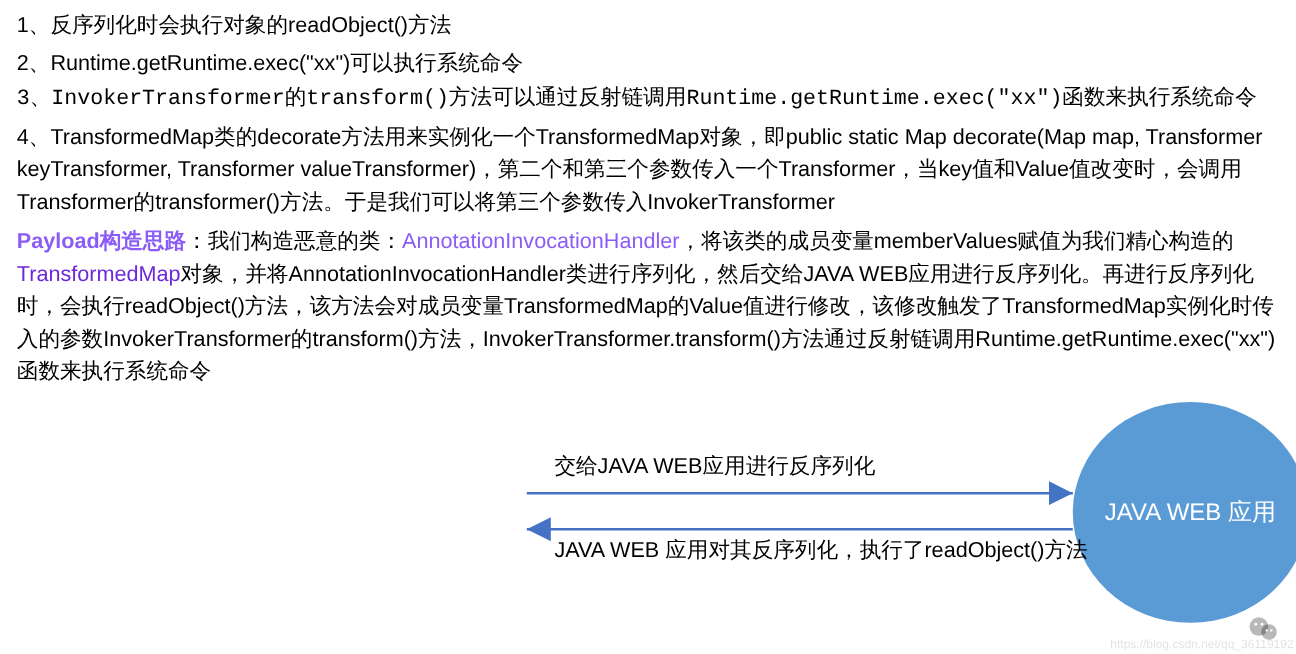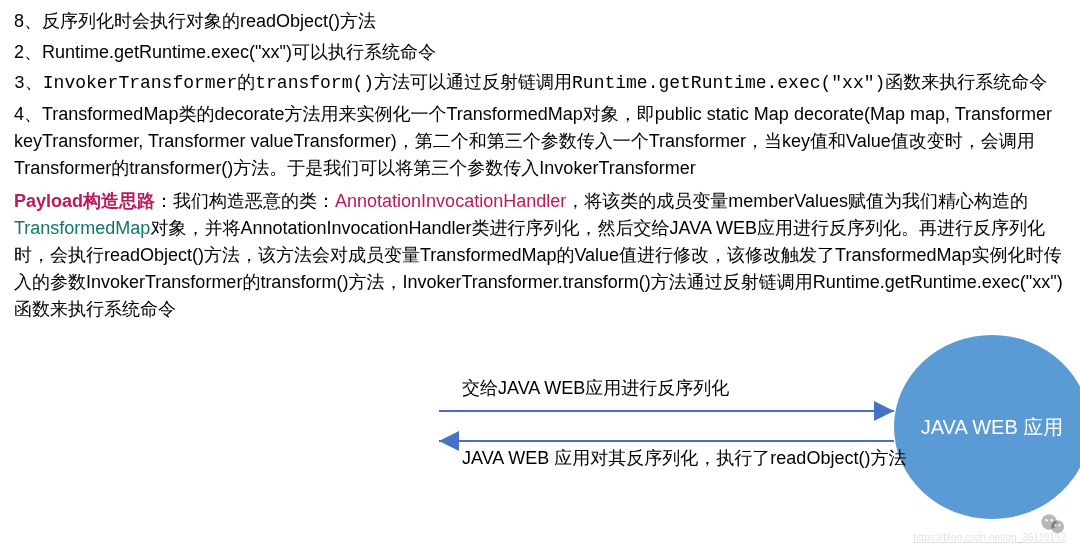"8、反序列化时会执行对象的readObject()方法" div.para { text: 8 -> 1 }
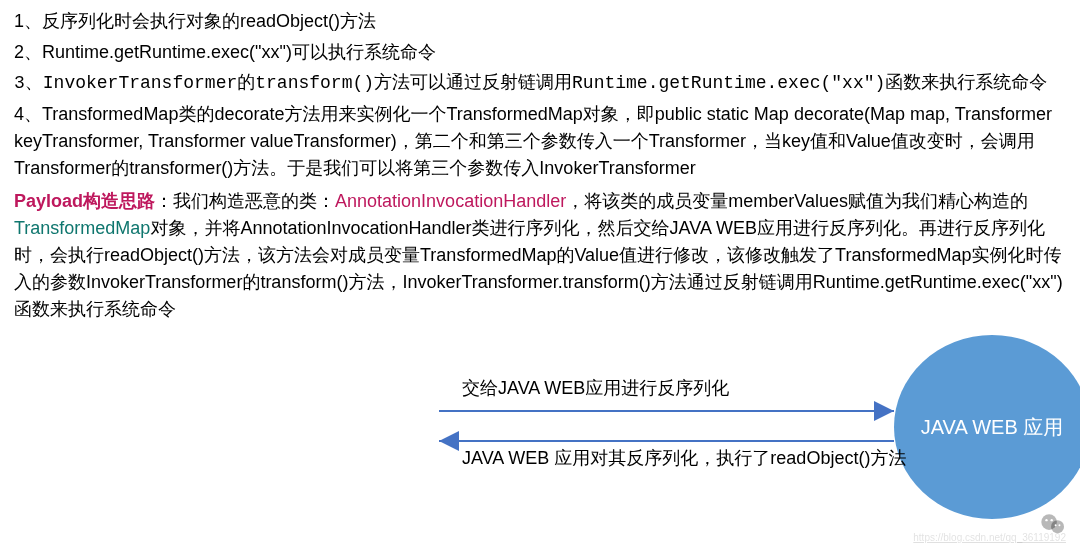"Payload构造思路" .red { color: #be185d -> #8b5cf6 }
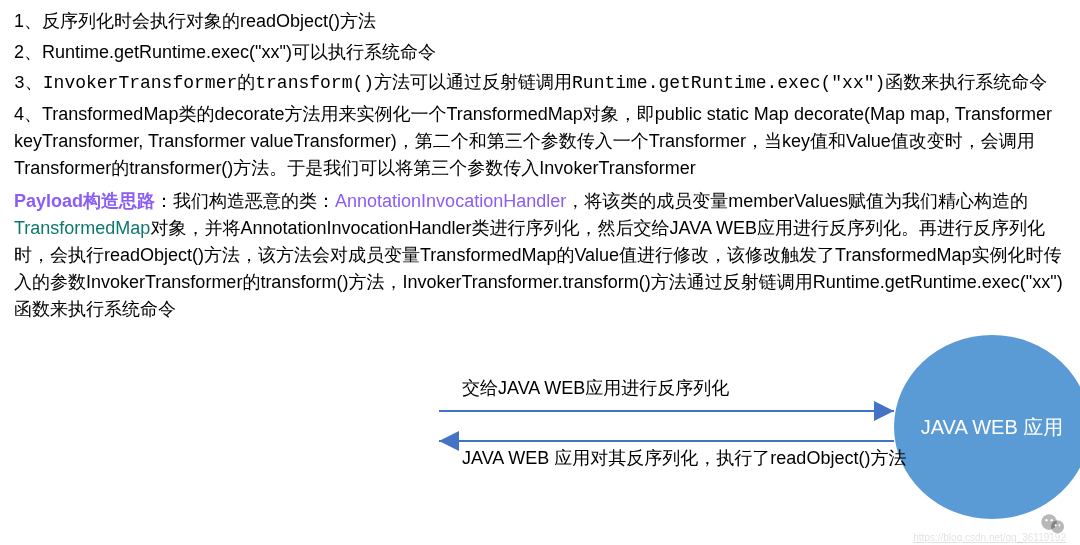"TransformedMap" .purple { color: #0f766e -> #6d28d9 }
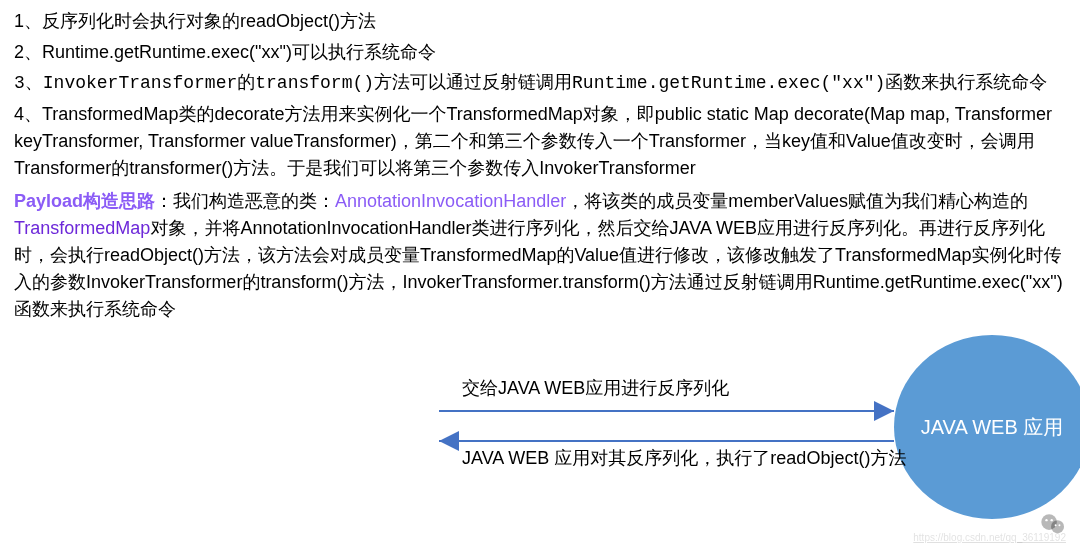"https://blog.csdn.net/qq_36119192" .tinylink { right: 14px -> 2px; text-decoration: underline -> none }
